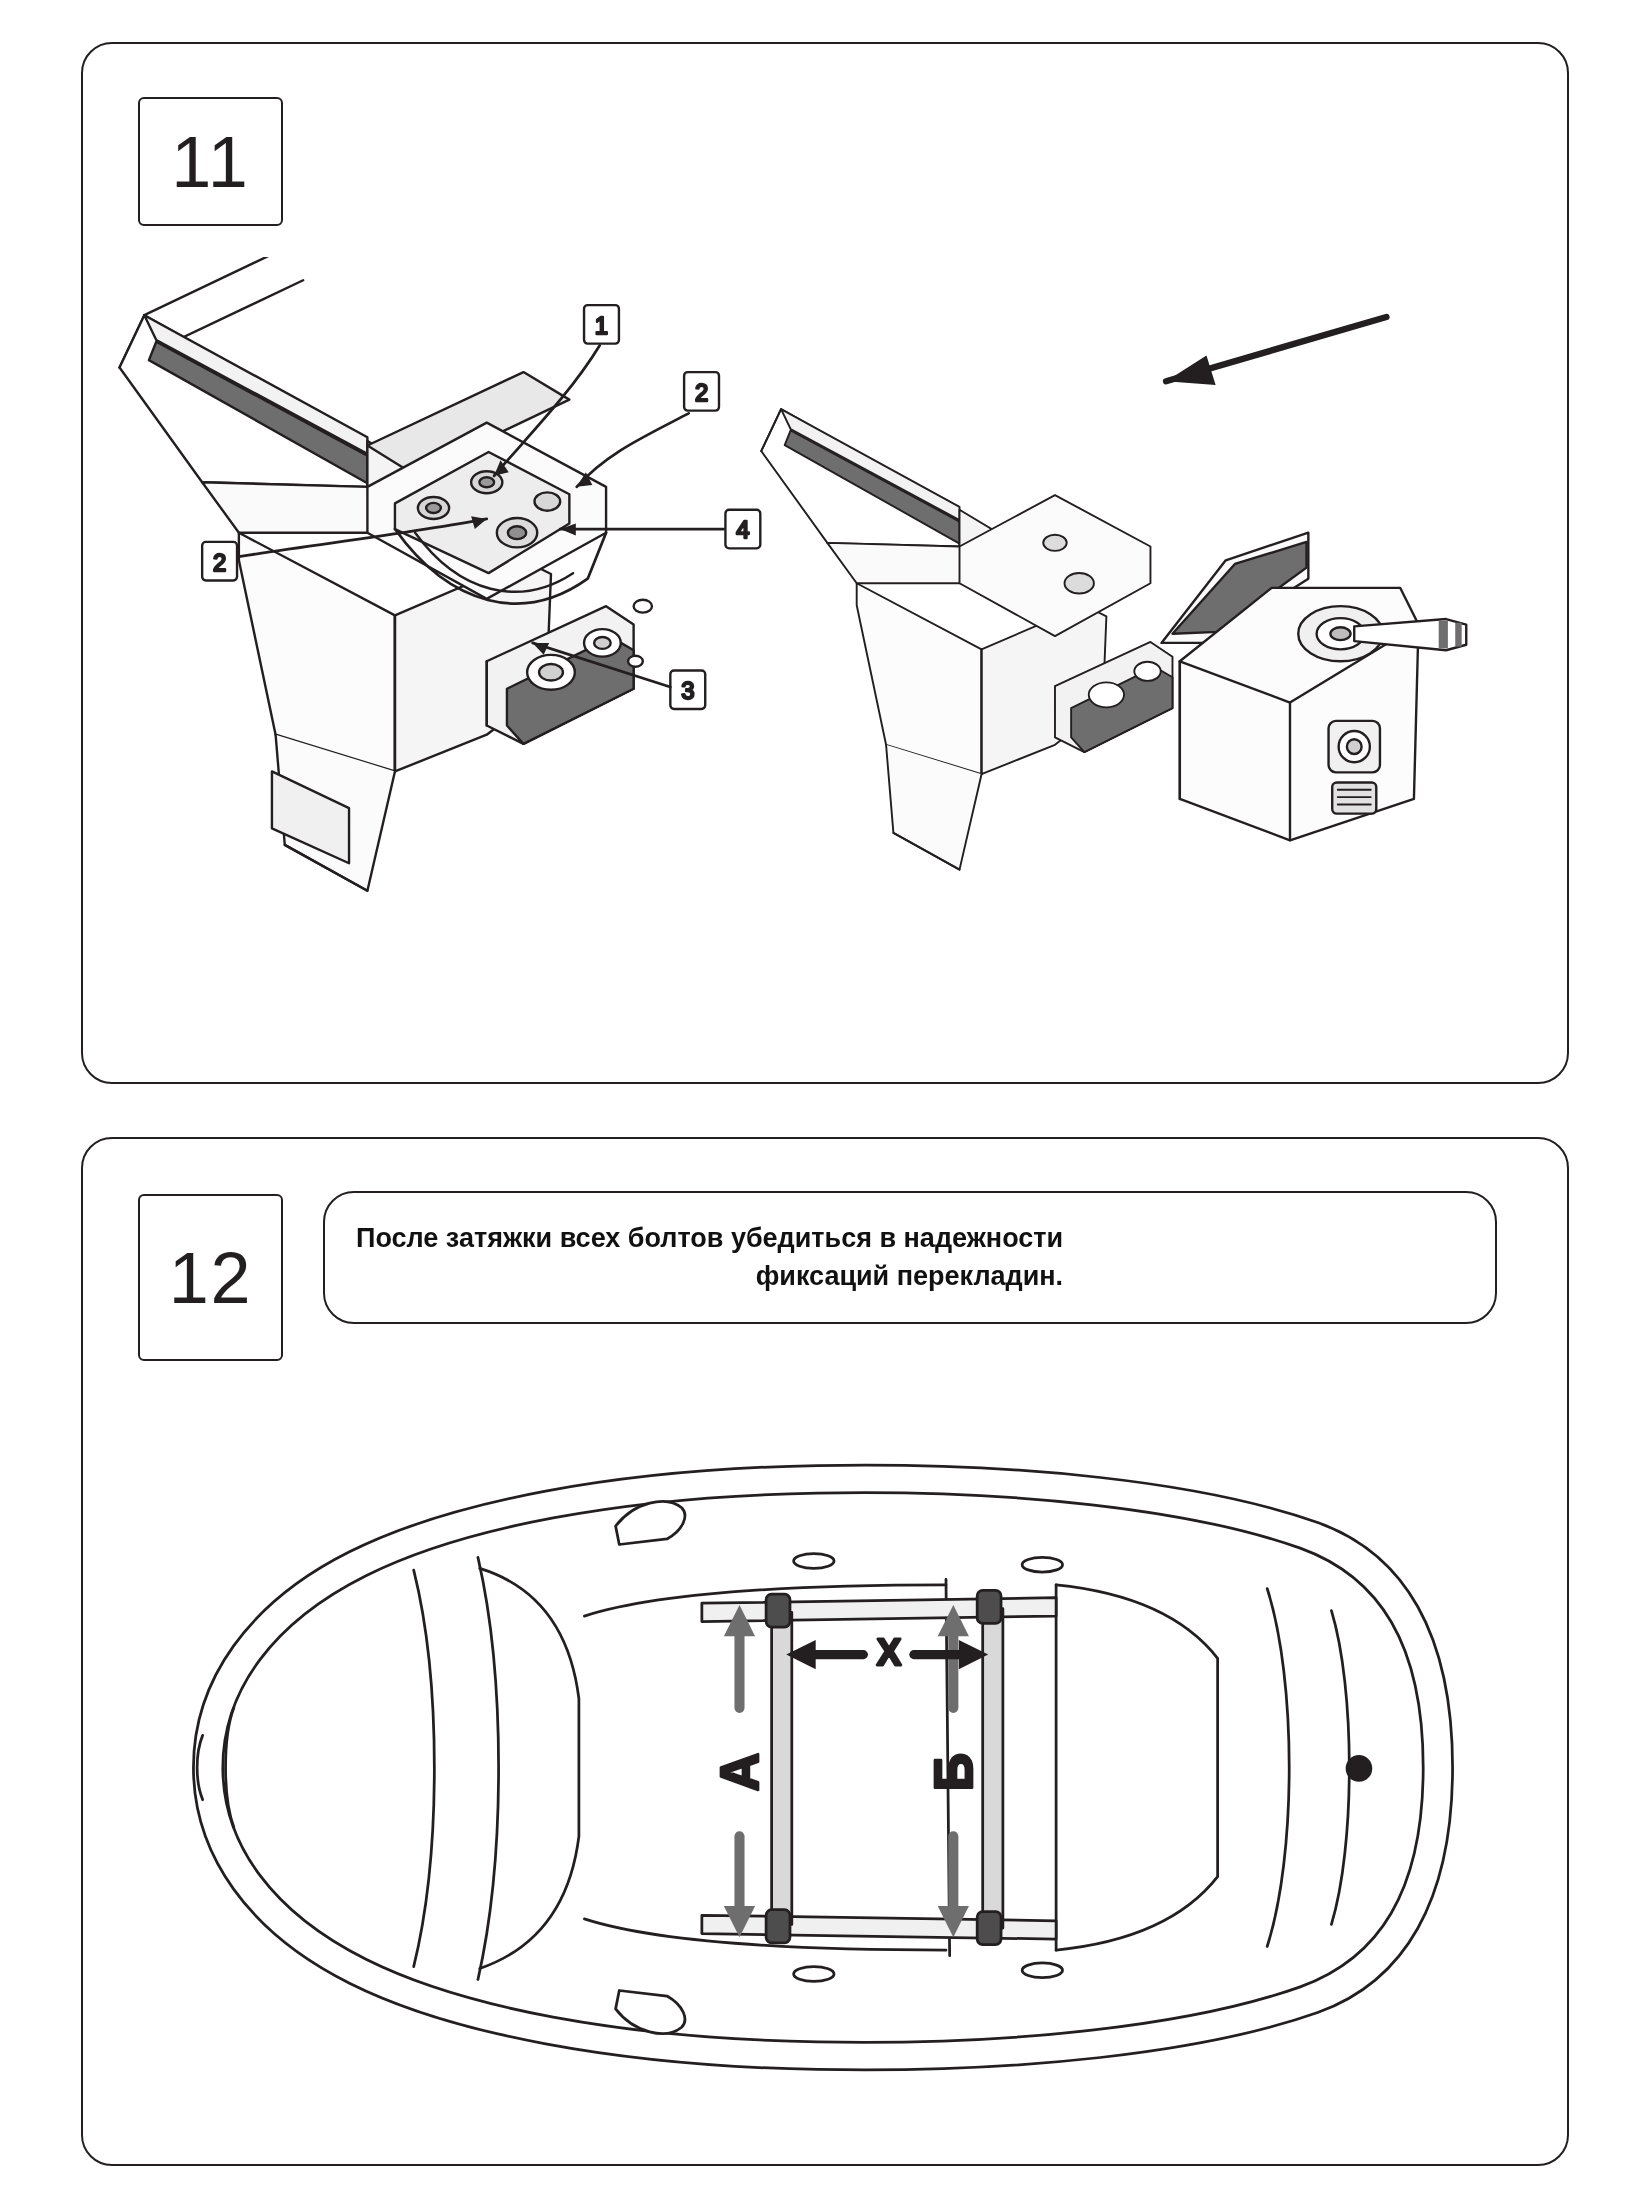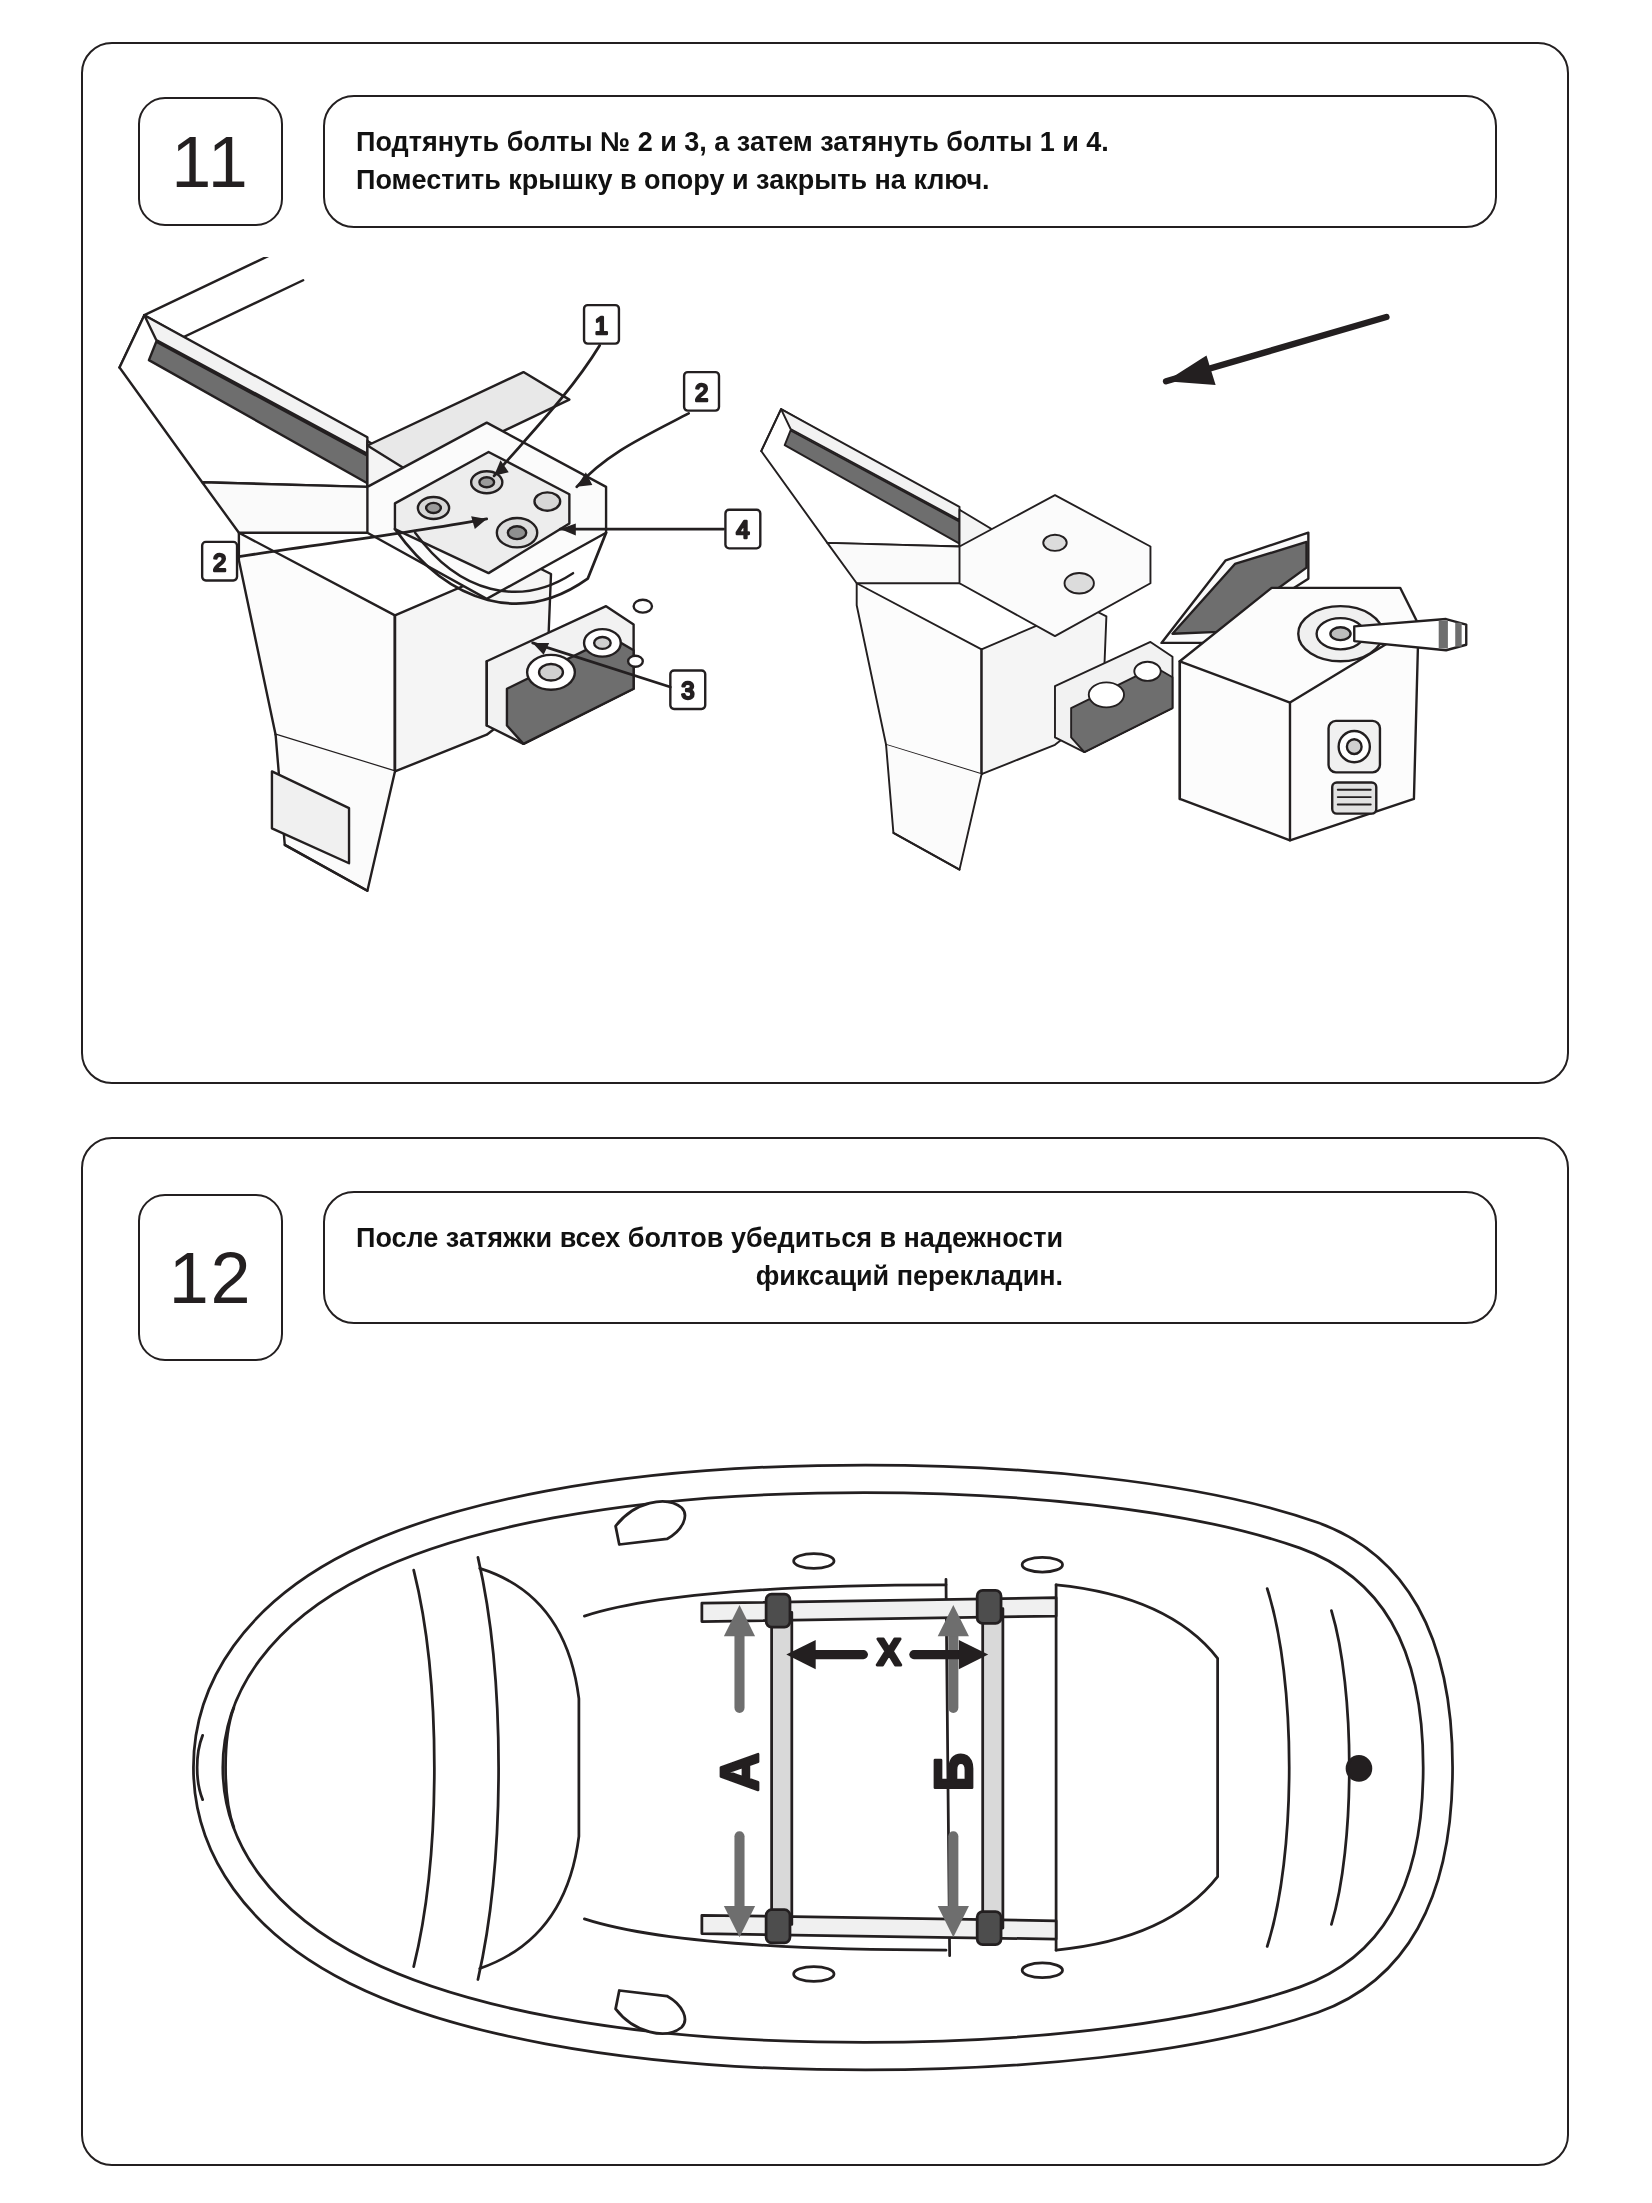"11" .step-number-box { border-radius: 27px -> 6px }
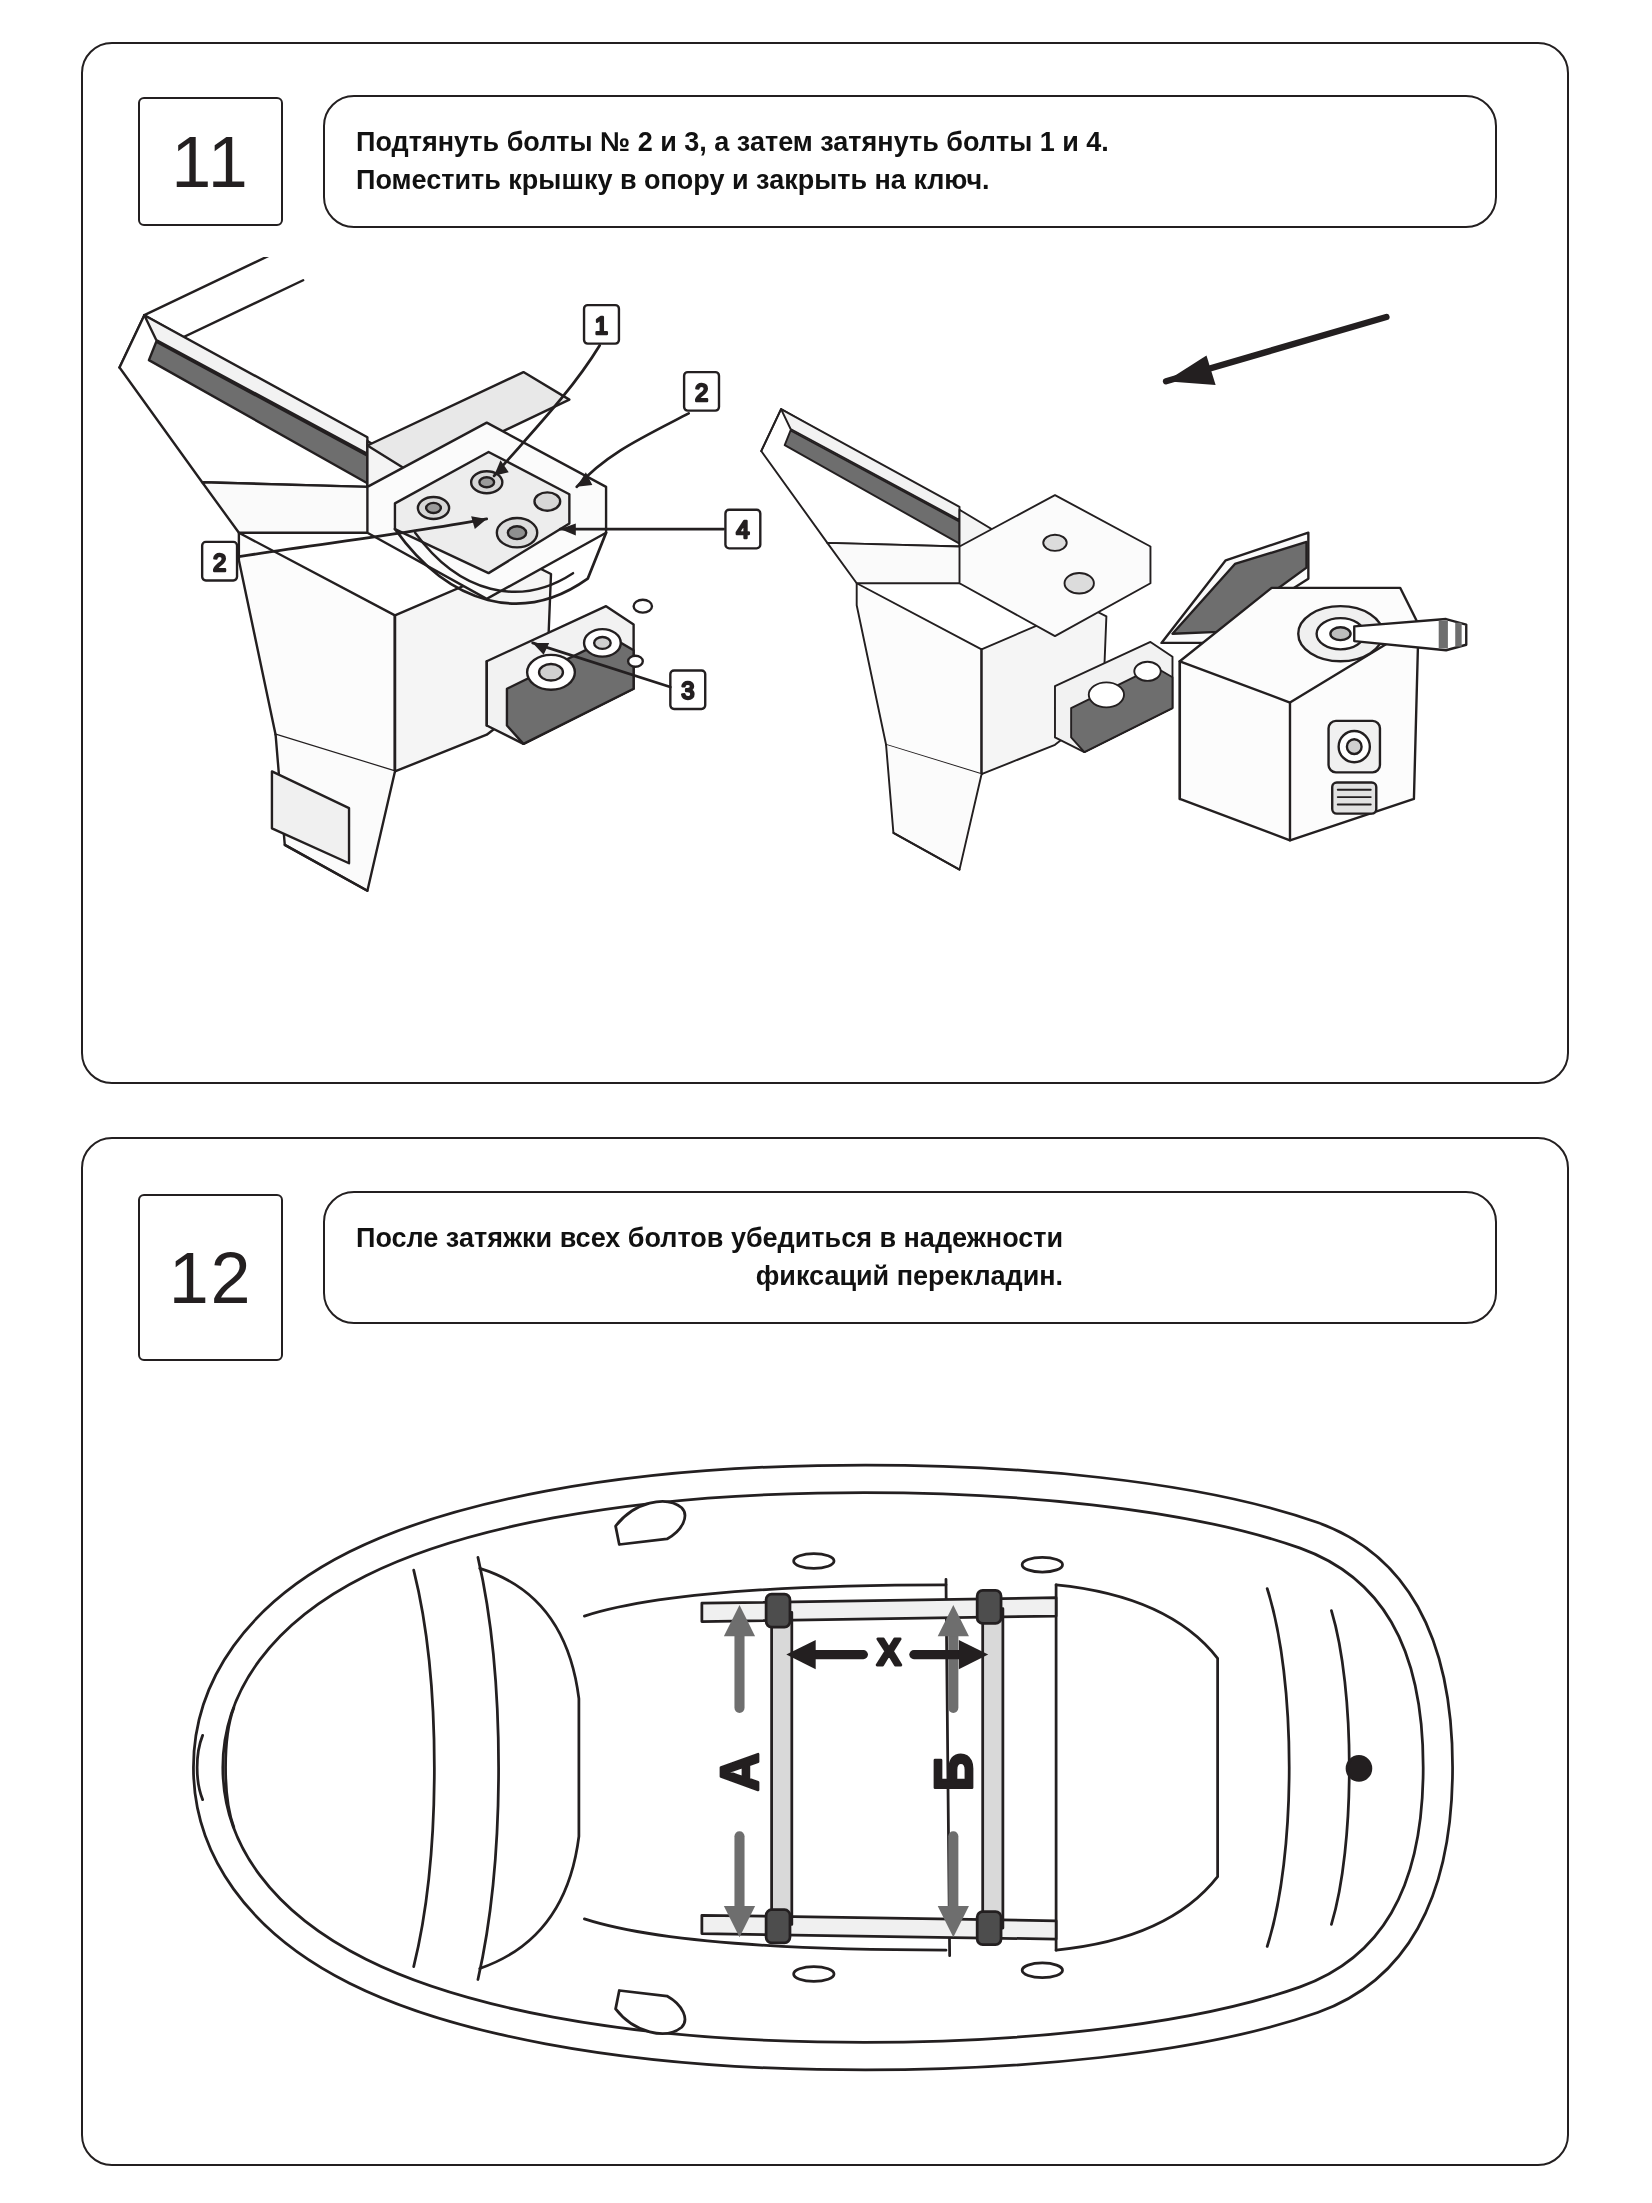"Подтянуть болты № 2 и" div.caption-box { html: <div> <span>Подтянуть болты № 2 и 3, а затем затянуть болты 1 и 4. Поместить крышку в опору и закрыть на ключ.</span> </div> -> none }
